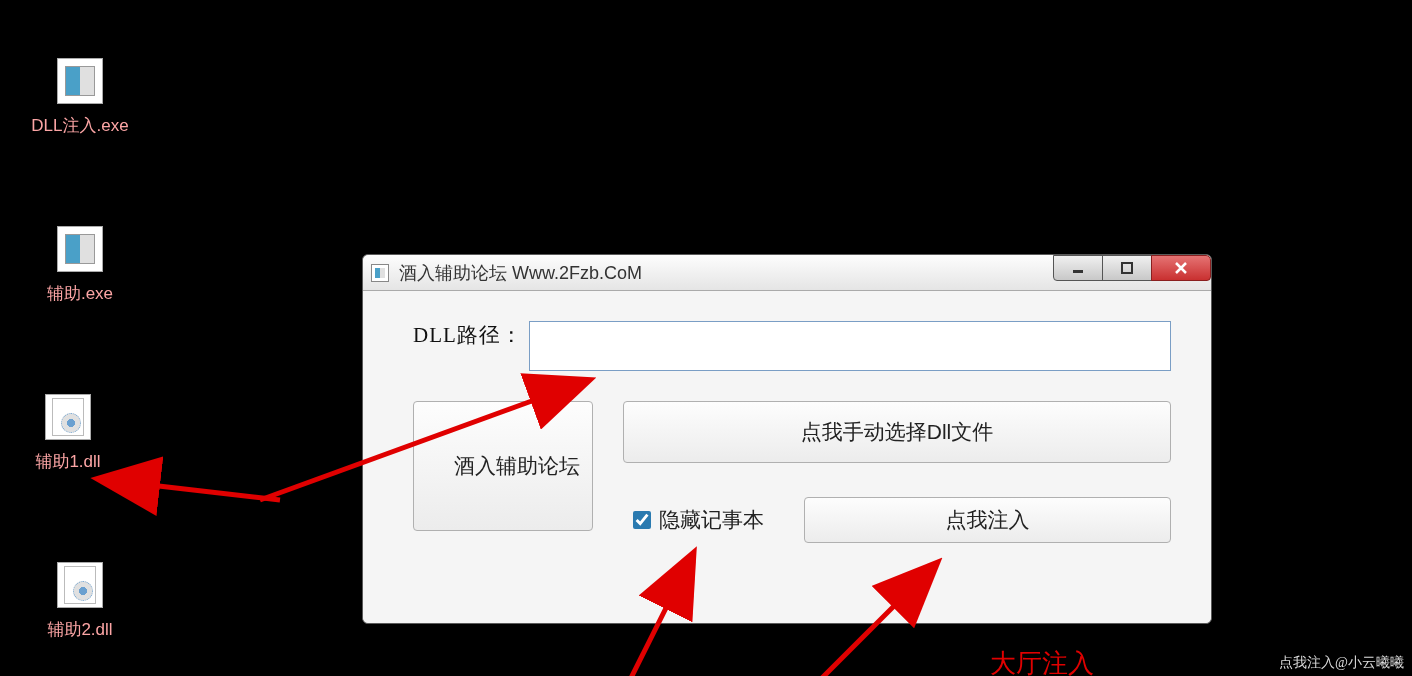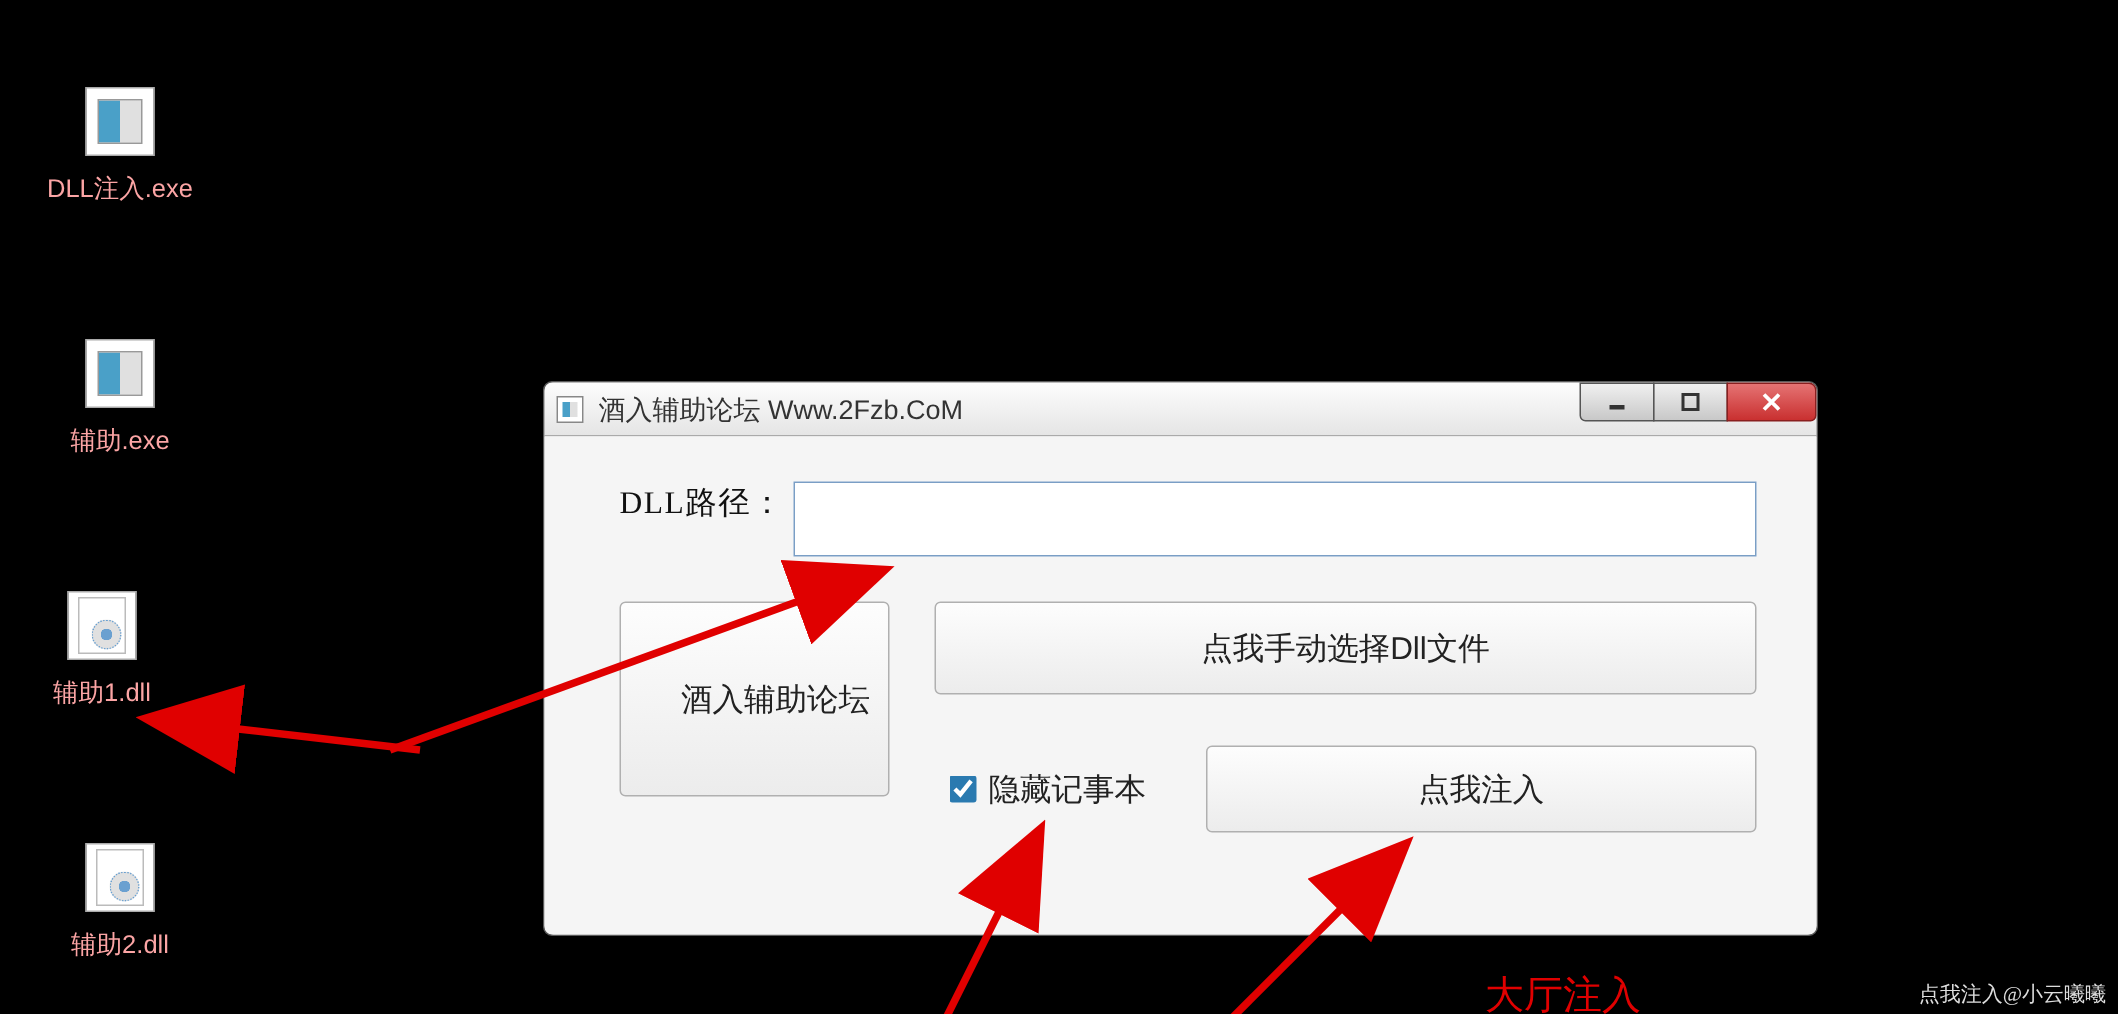"点我注入" .btn-inject { height: 58px -> 46px }
